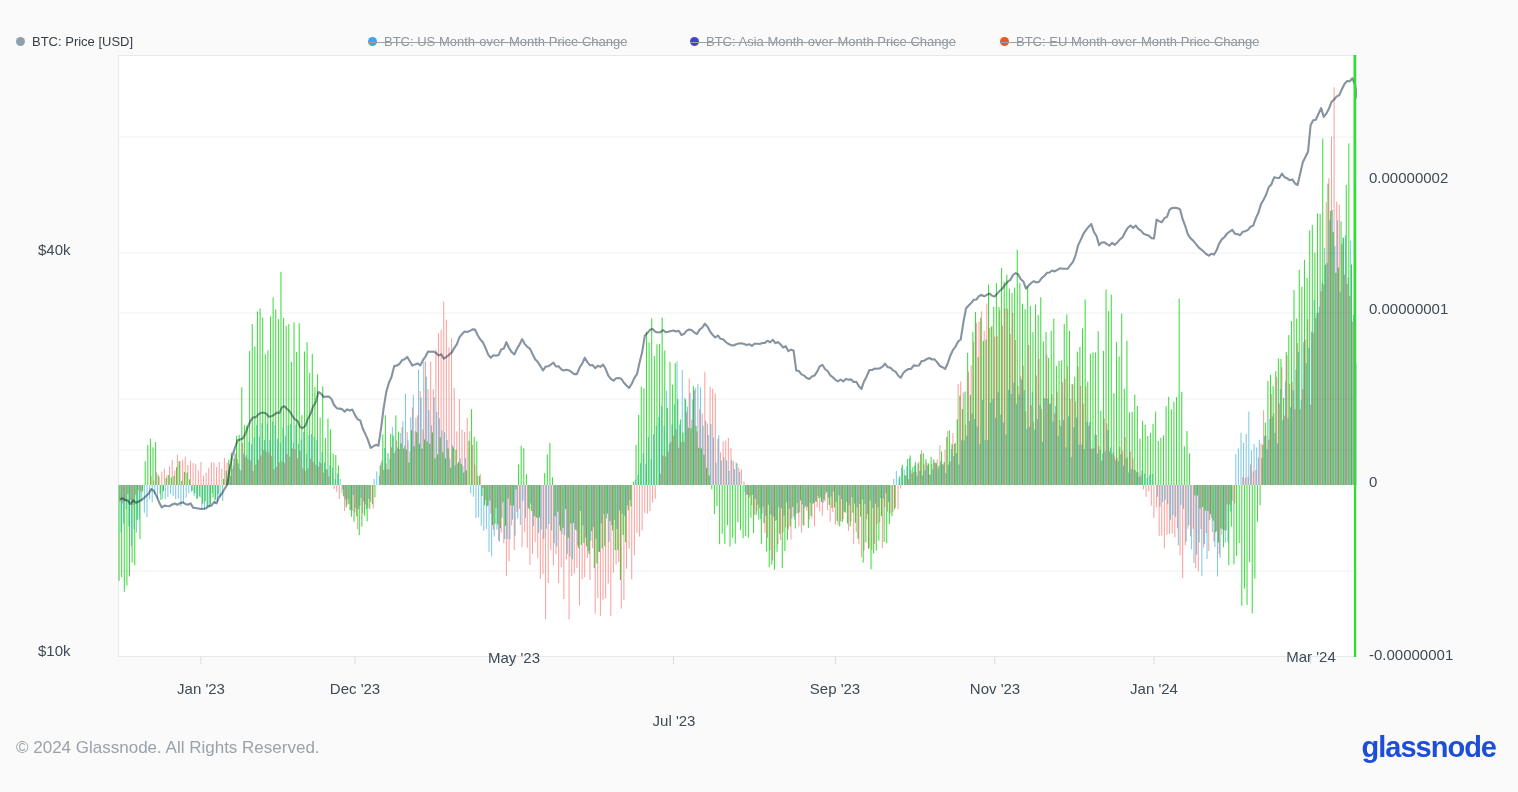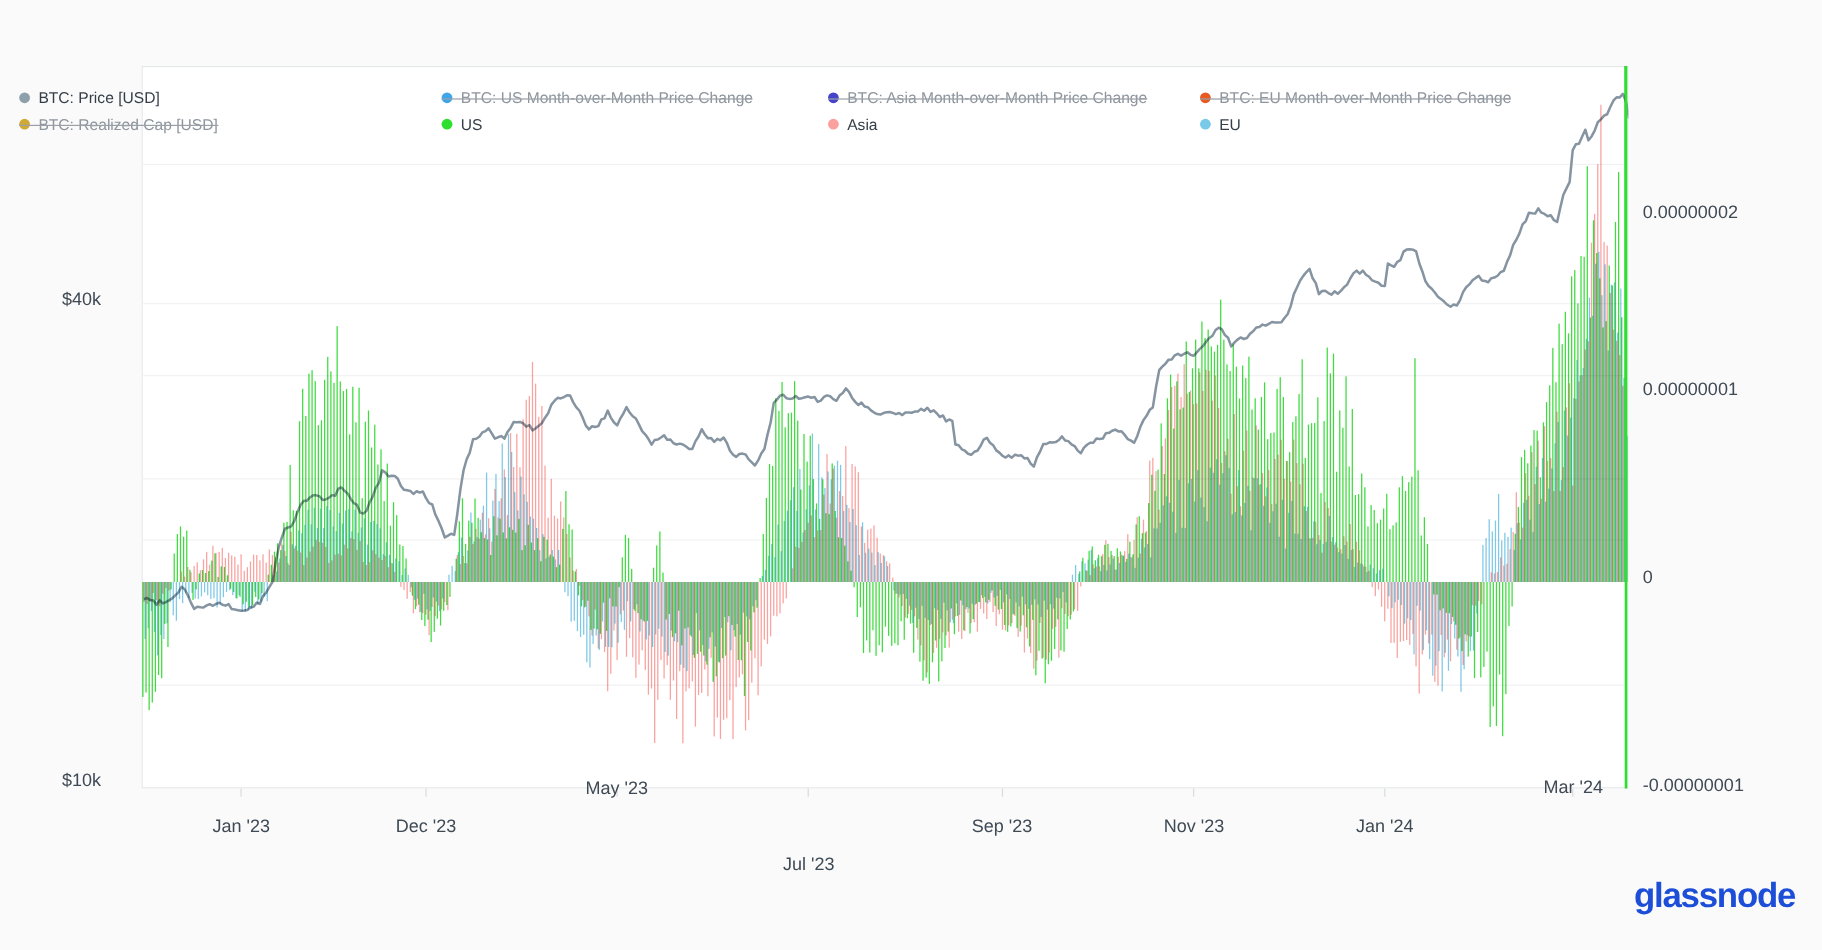"BTC: Price [USD]" .legend-item { margin-top: 40px -> none }
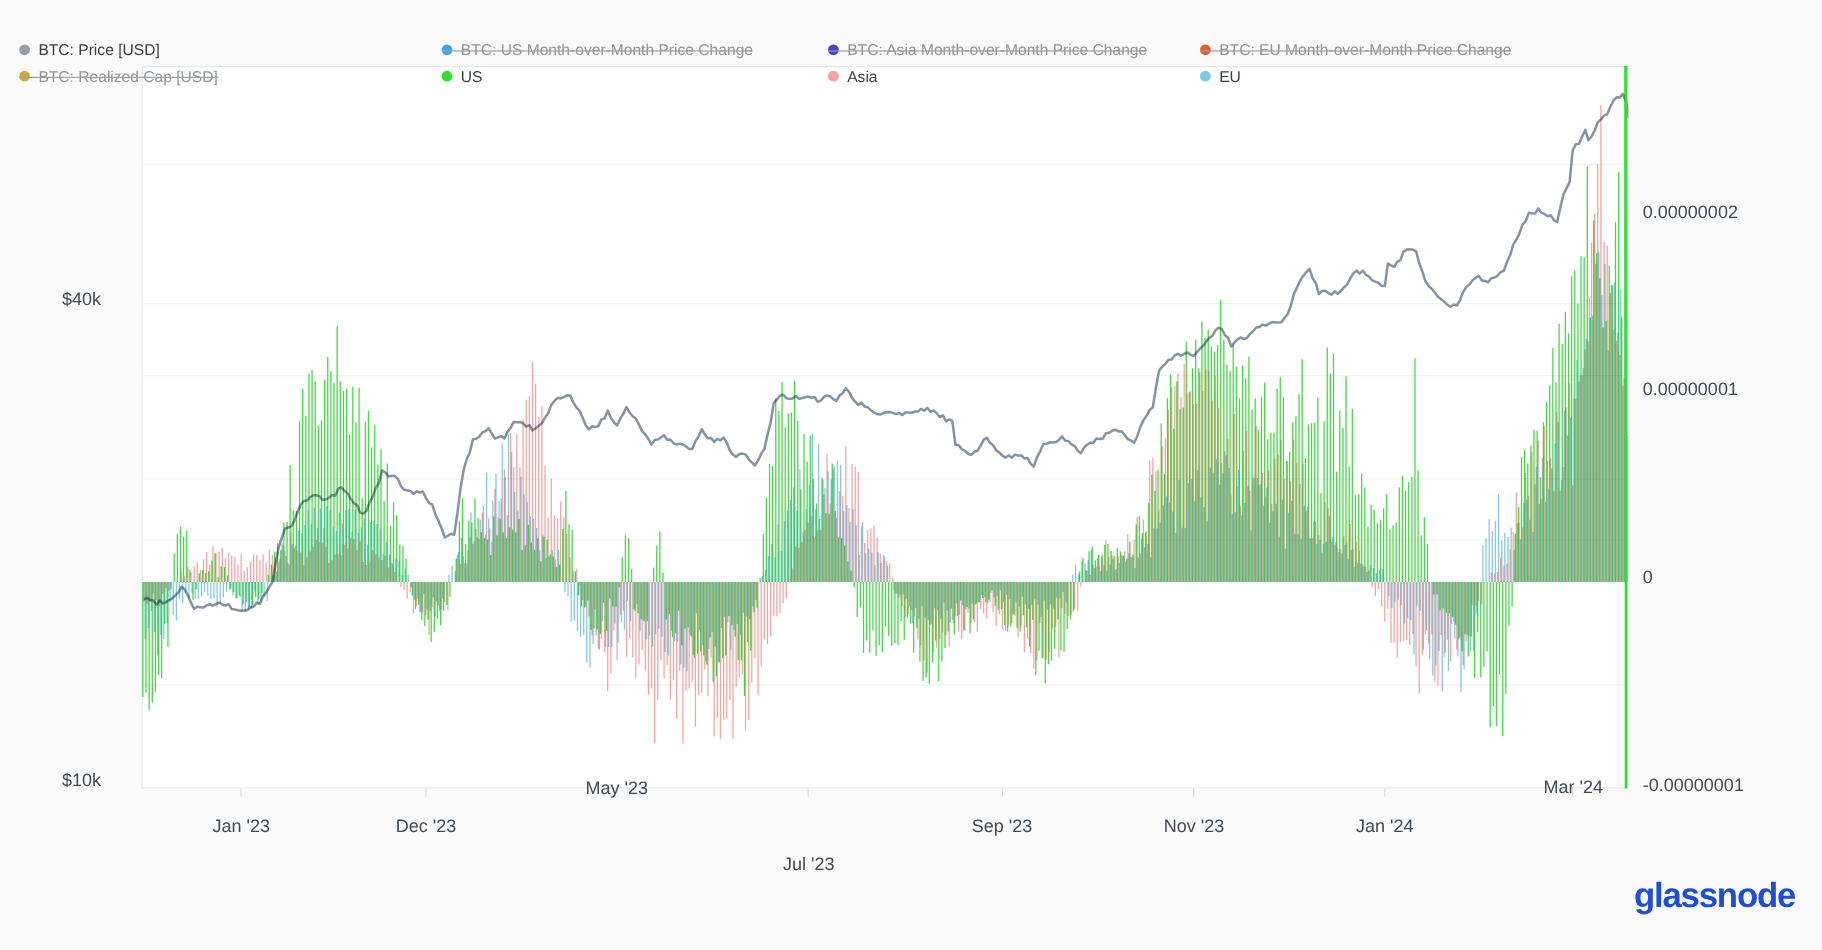"US" div.legend-row { html: <div> <div> <span></span> <span>BTC: Realized Cap [USD]</span> </div> <div> <span></span> <span>US</span> </div> <div> <span></span> <span>Asia</span> </div> <div> <span></span> <span>EU</span> </div> </div> -> none }
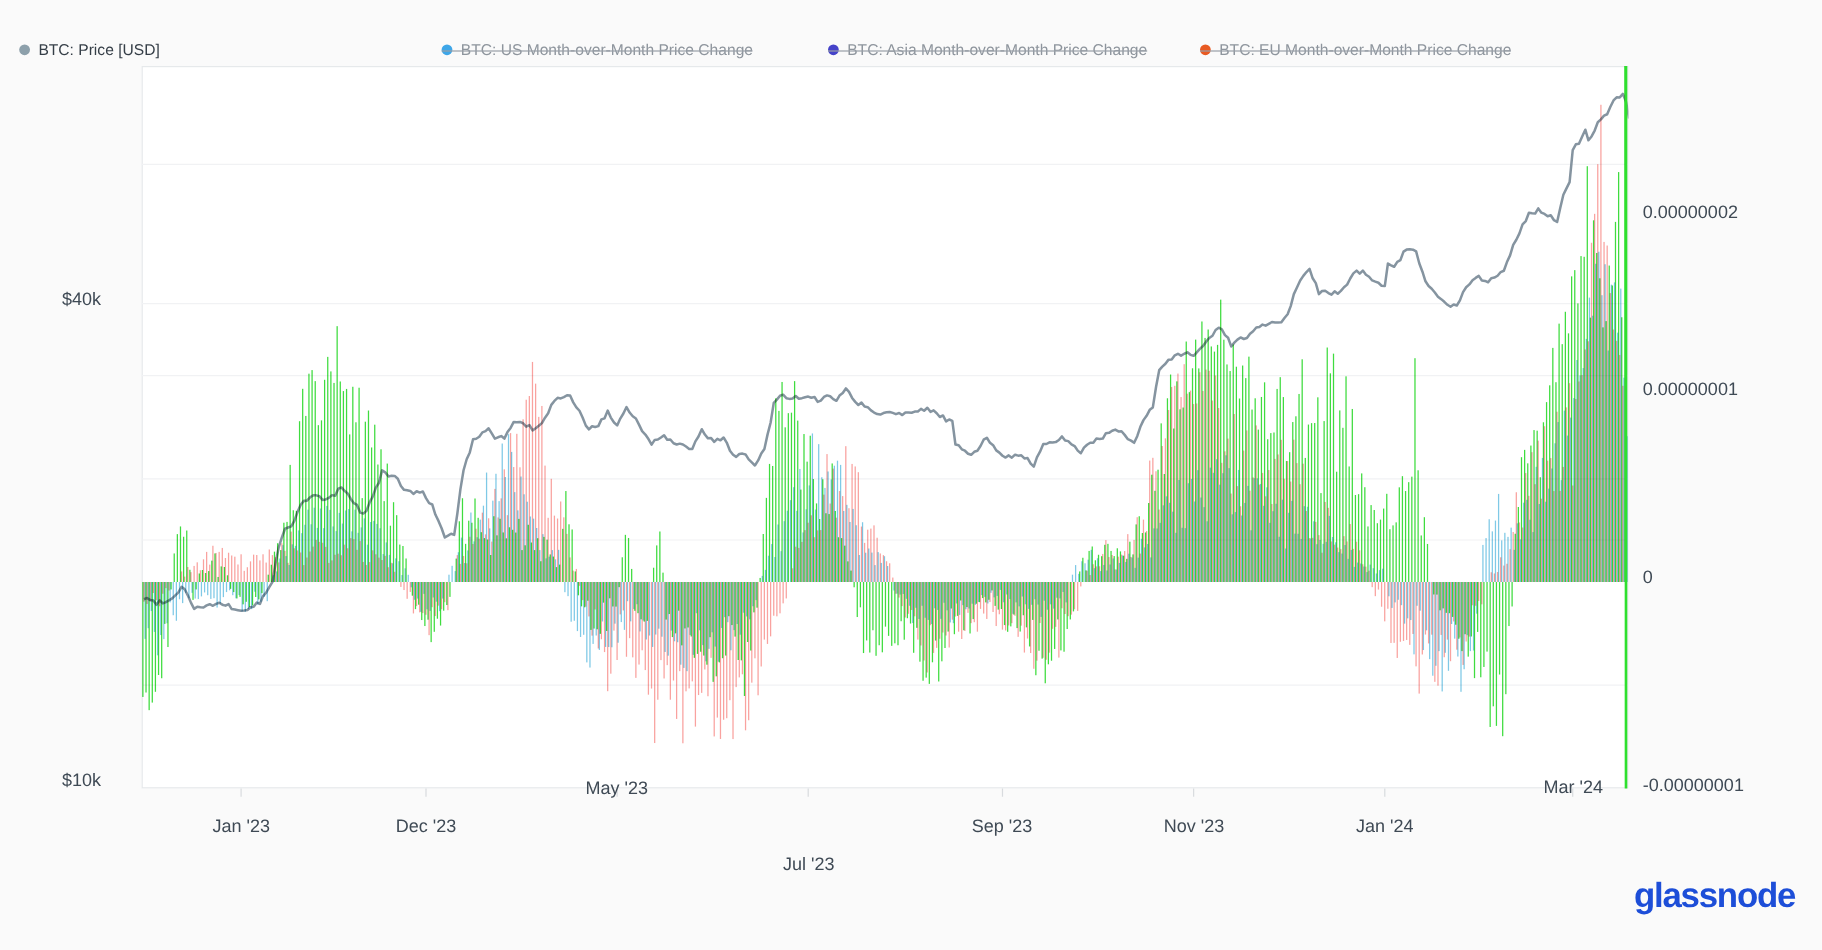"$40k" .y-left { text-align: center -> left }
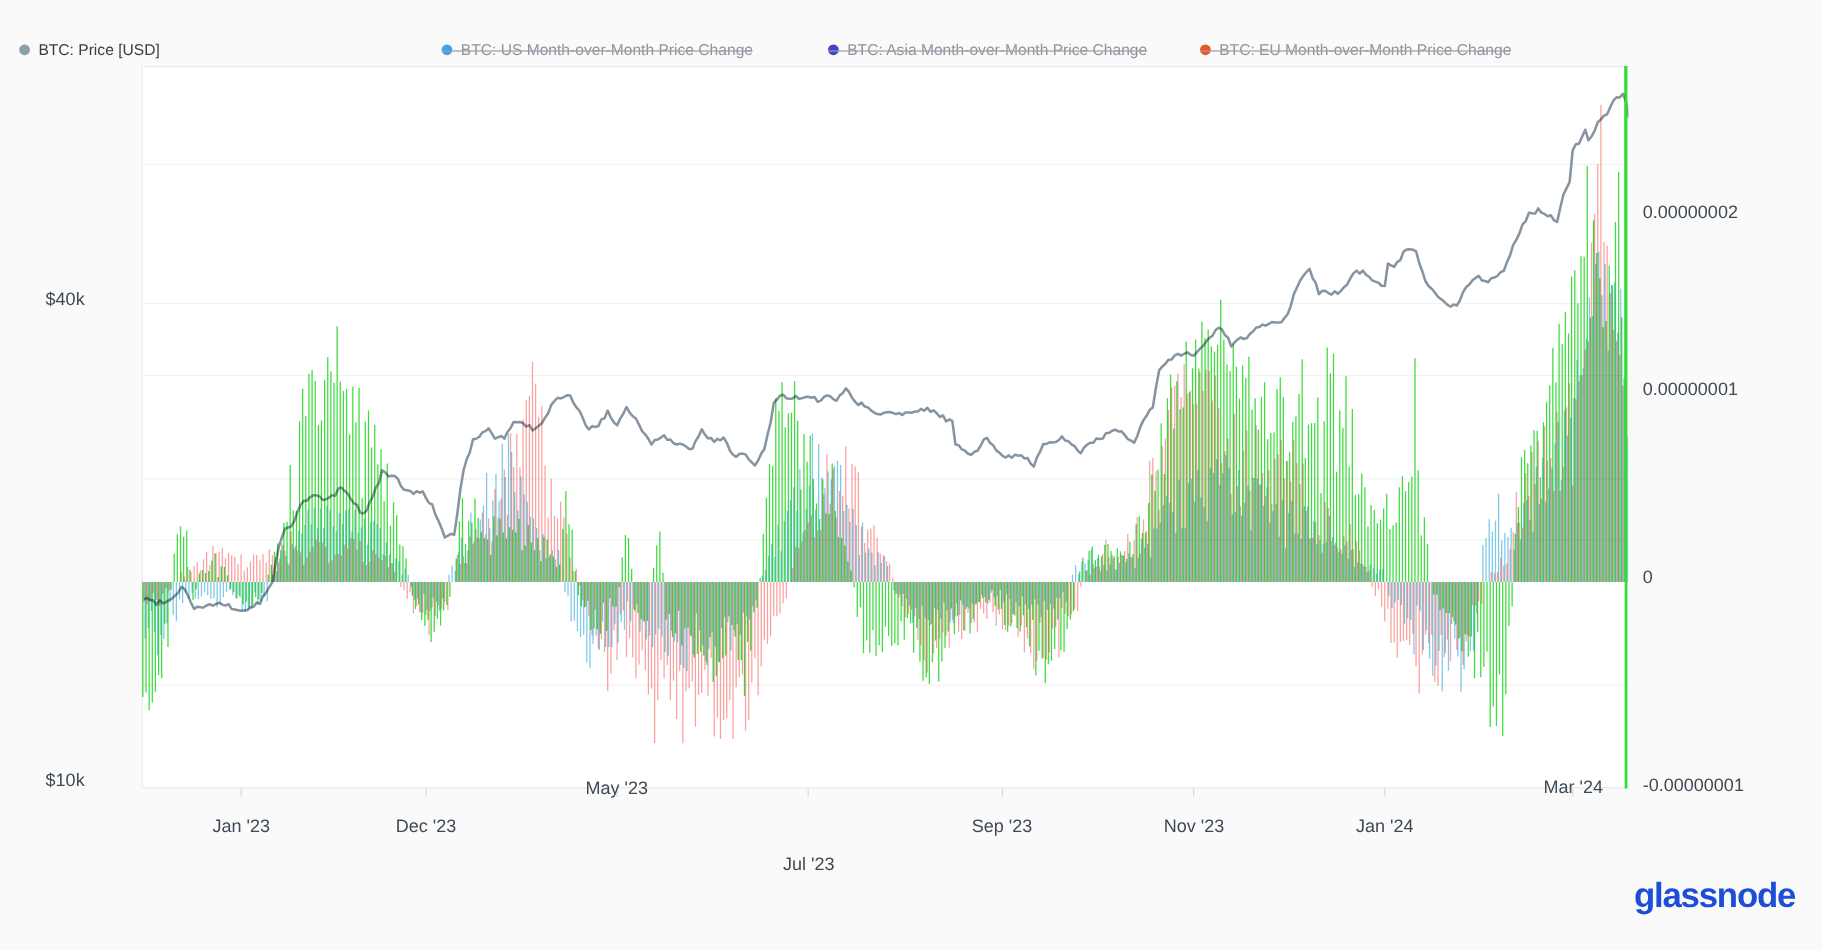"0.00000001" div.axis-label { margin-top: 16px -> none }
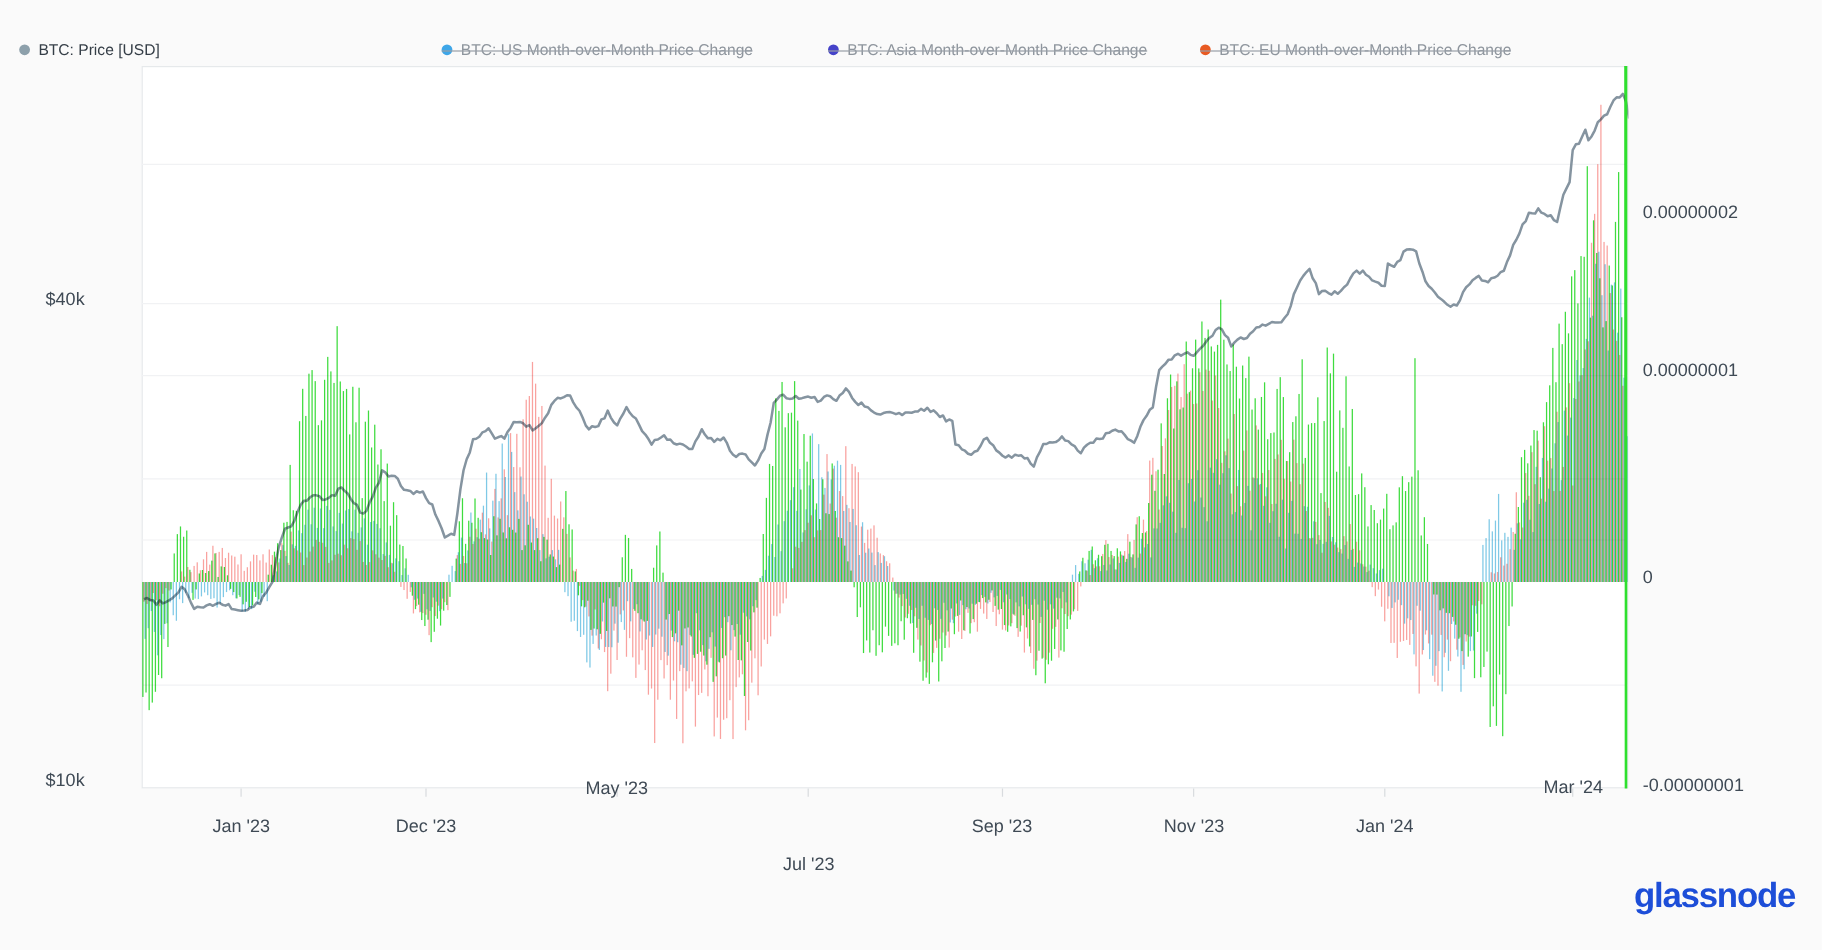"© 2024 Glassnode. All Rights" div.footer-copy { html: none -> <div>© 2024 Glassnode. All Rights Reserved.</div> }
